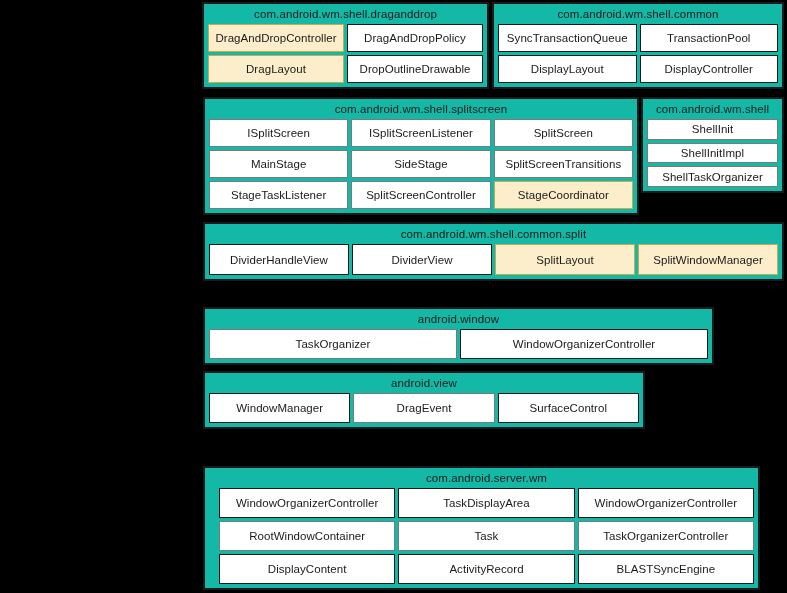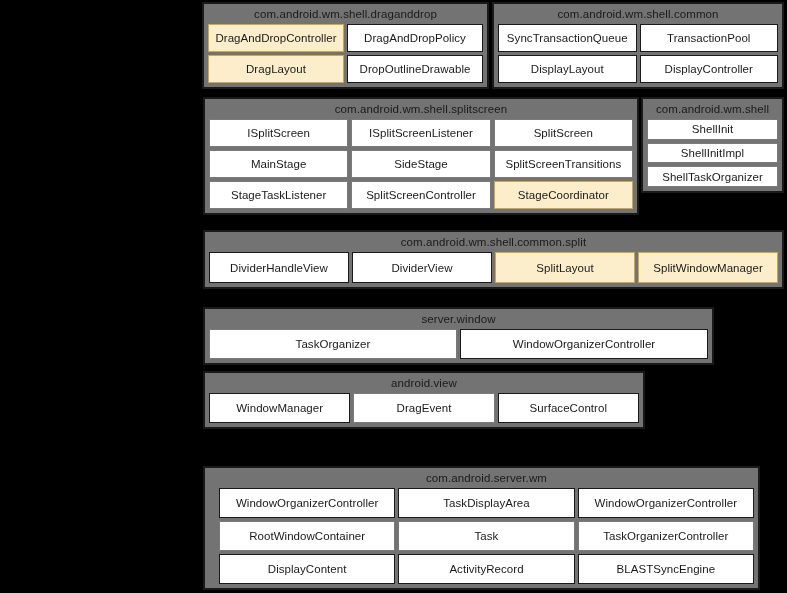"com.android.wm.shell.draganddrop" .package { background: #737373 -> #14b8a6 }
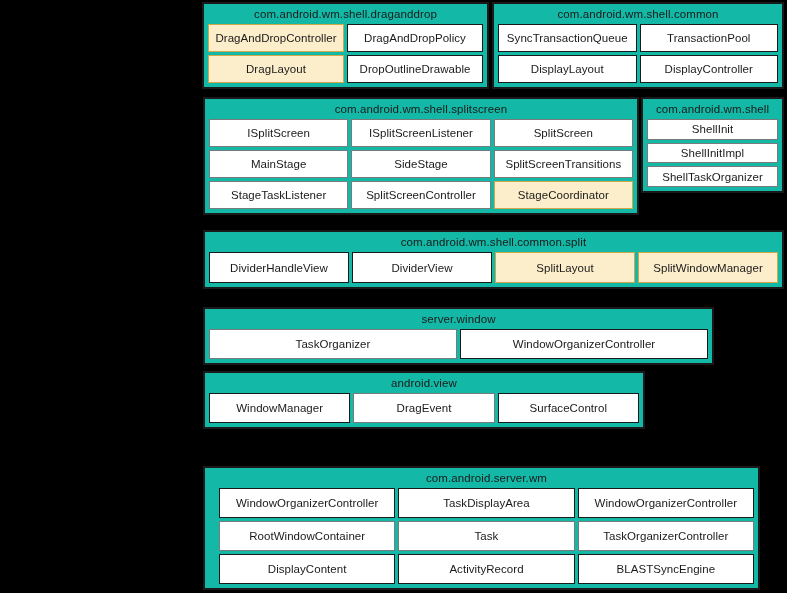"com.android.wm.shell.common.split" #pkg-commonsplit { top: 230px -> 222px }
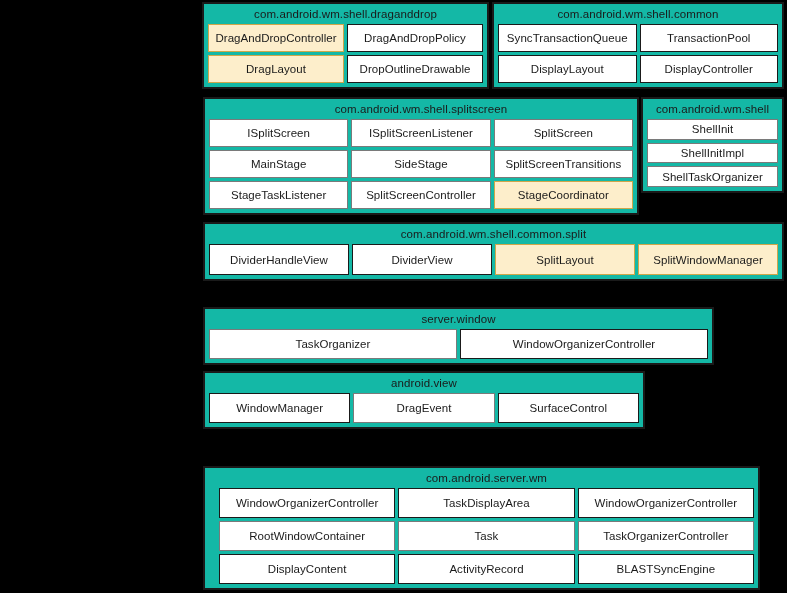"server.window" div.package-title { text: server.window -> android.window }
